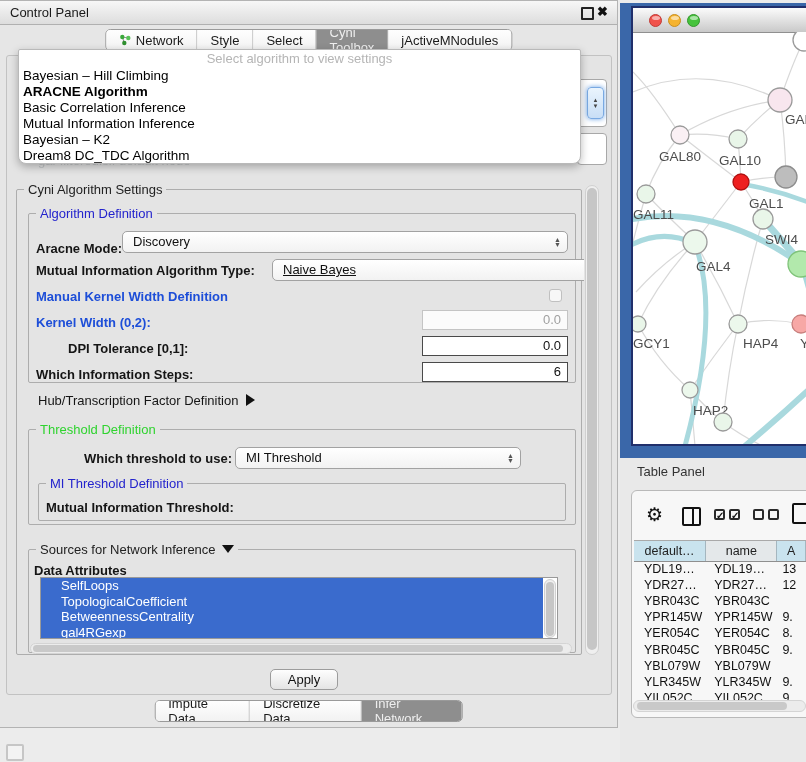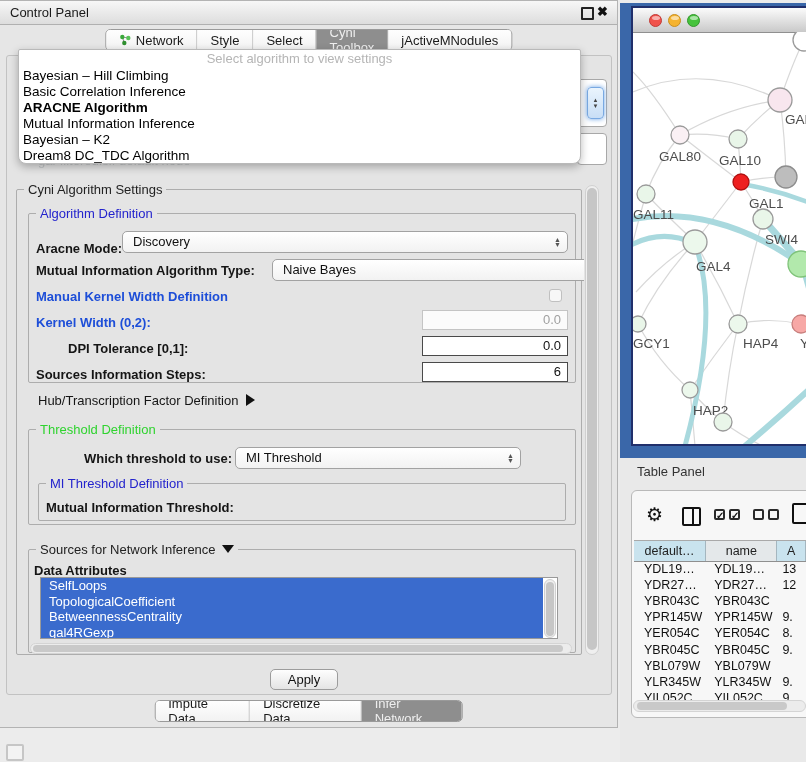"Basic Correlation Inference" div.popup-item { order: before "ARACNE Algorithm" -> after "ARACNE Algorithm" }
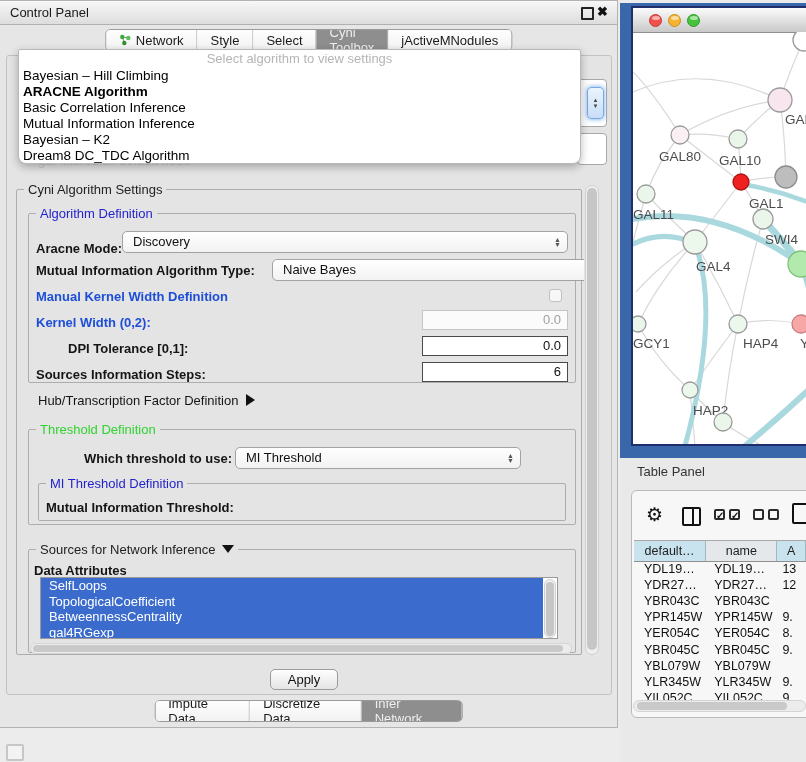"Naive Bayes" div.combo { text-decoration: none -> underline }
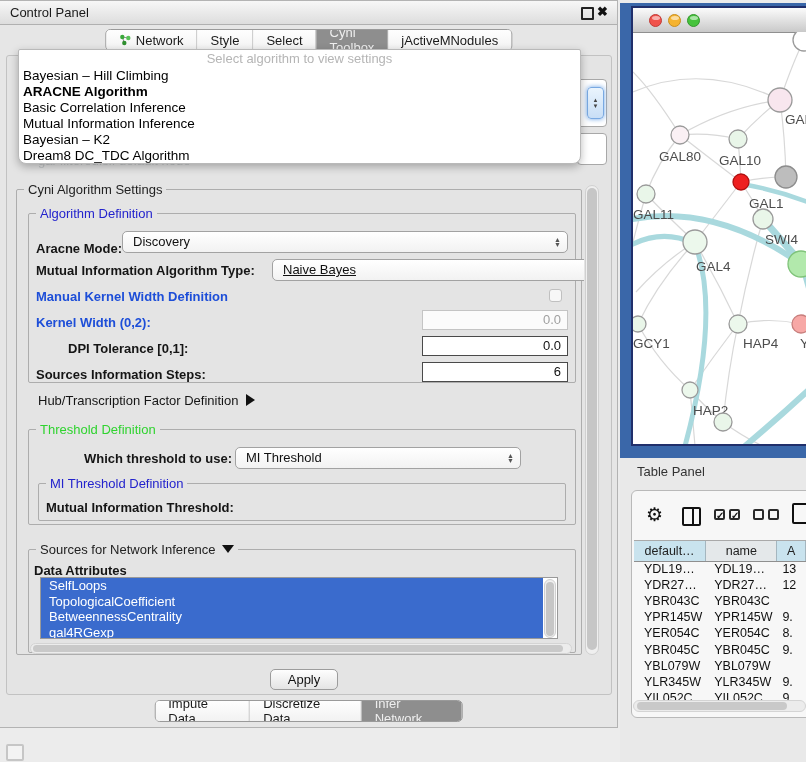"Sources Information Steps:" span.lbl { text: Sources -> Which }
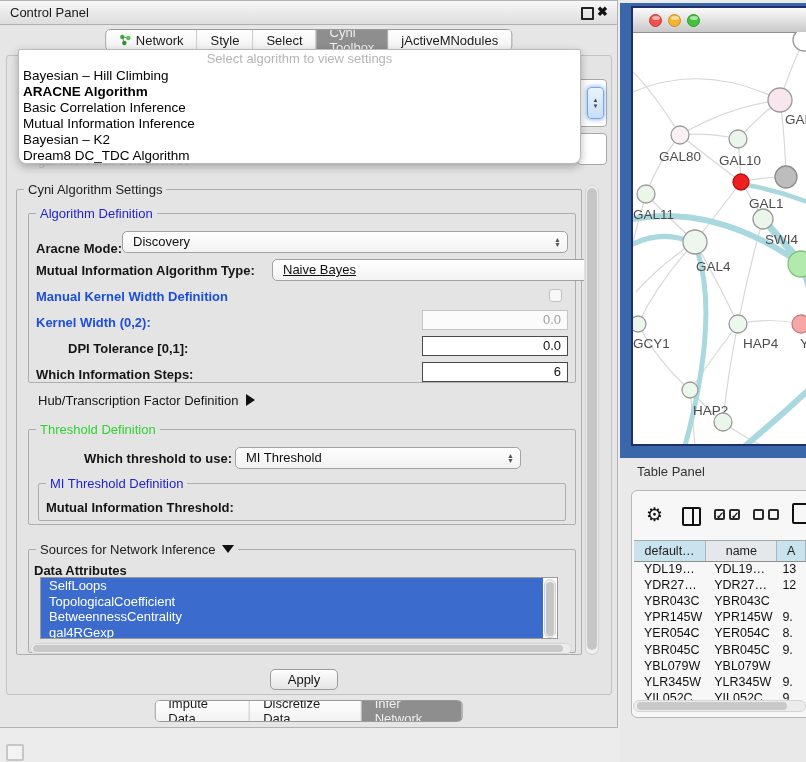"SelfLoops" .attr-item { padding-left: 8px -> 20px }
